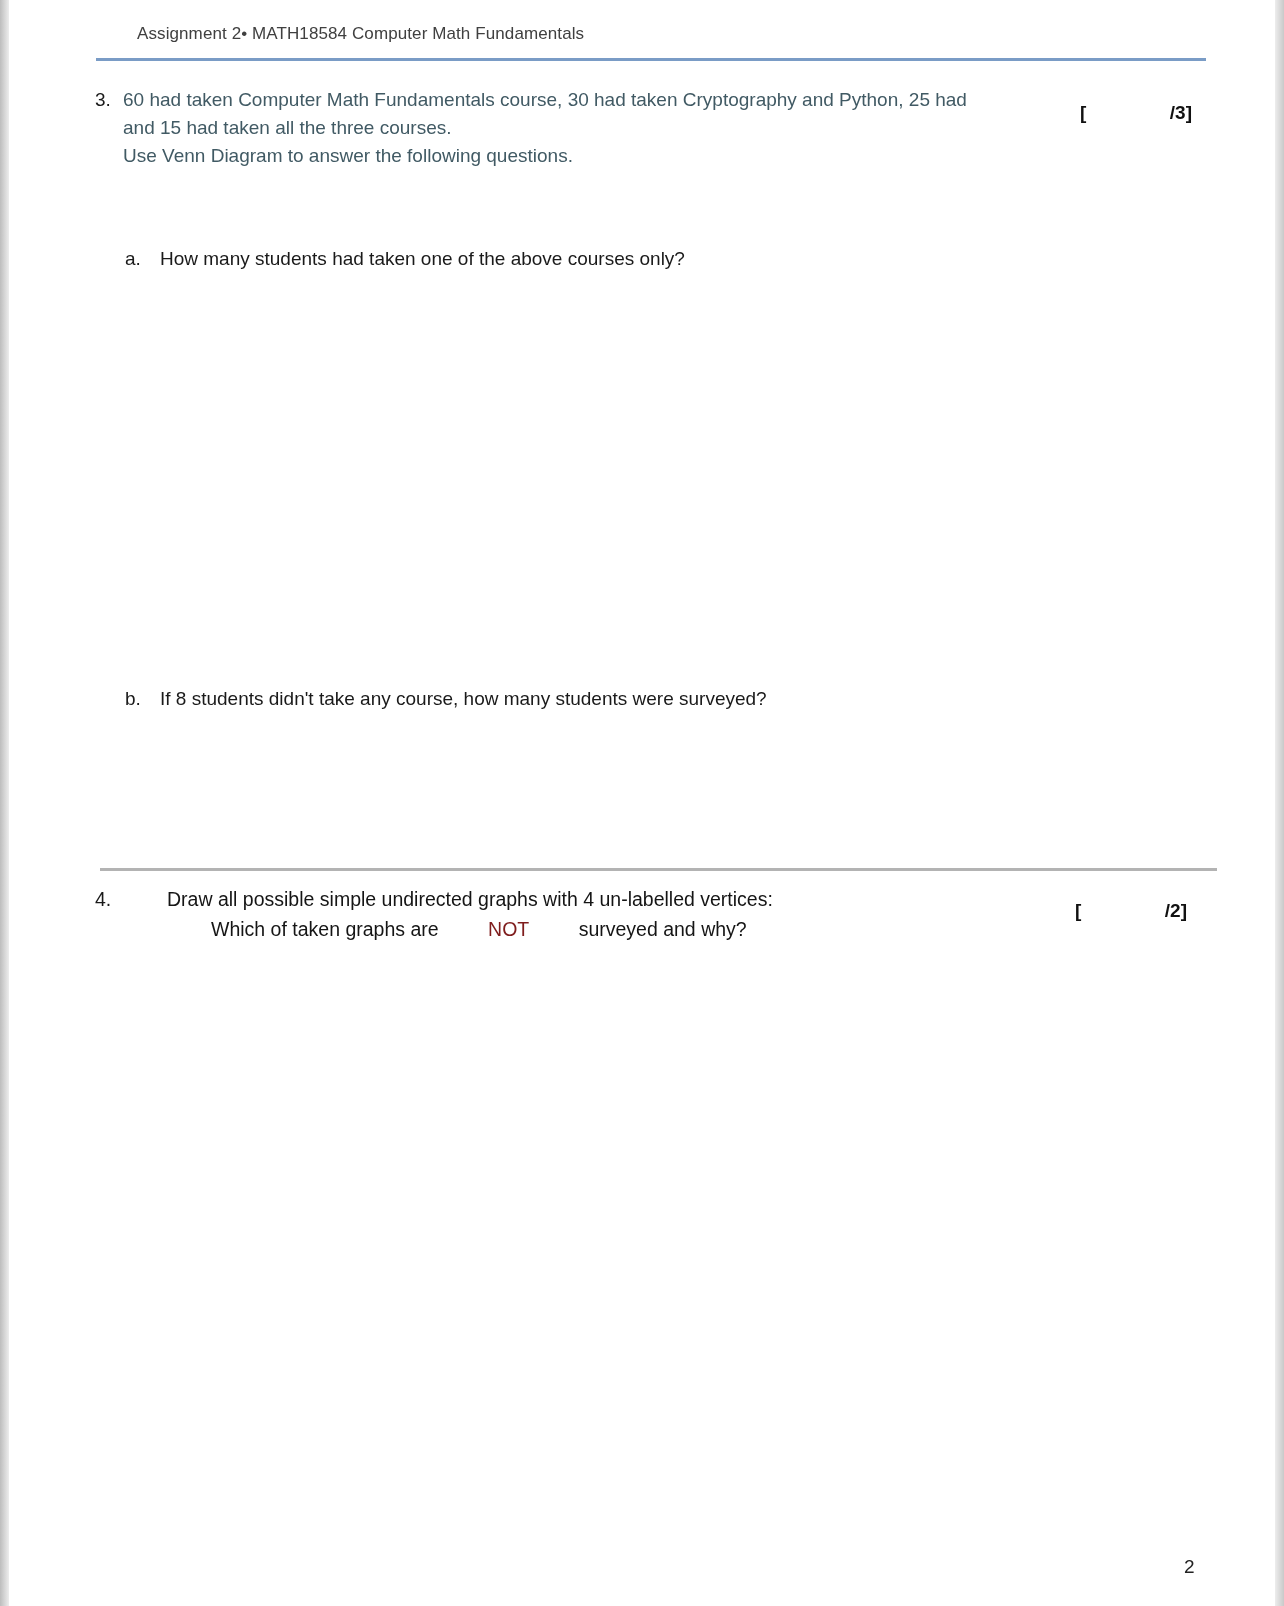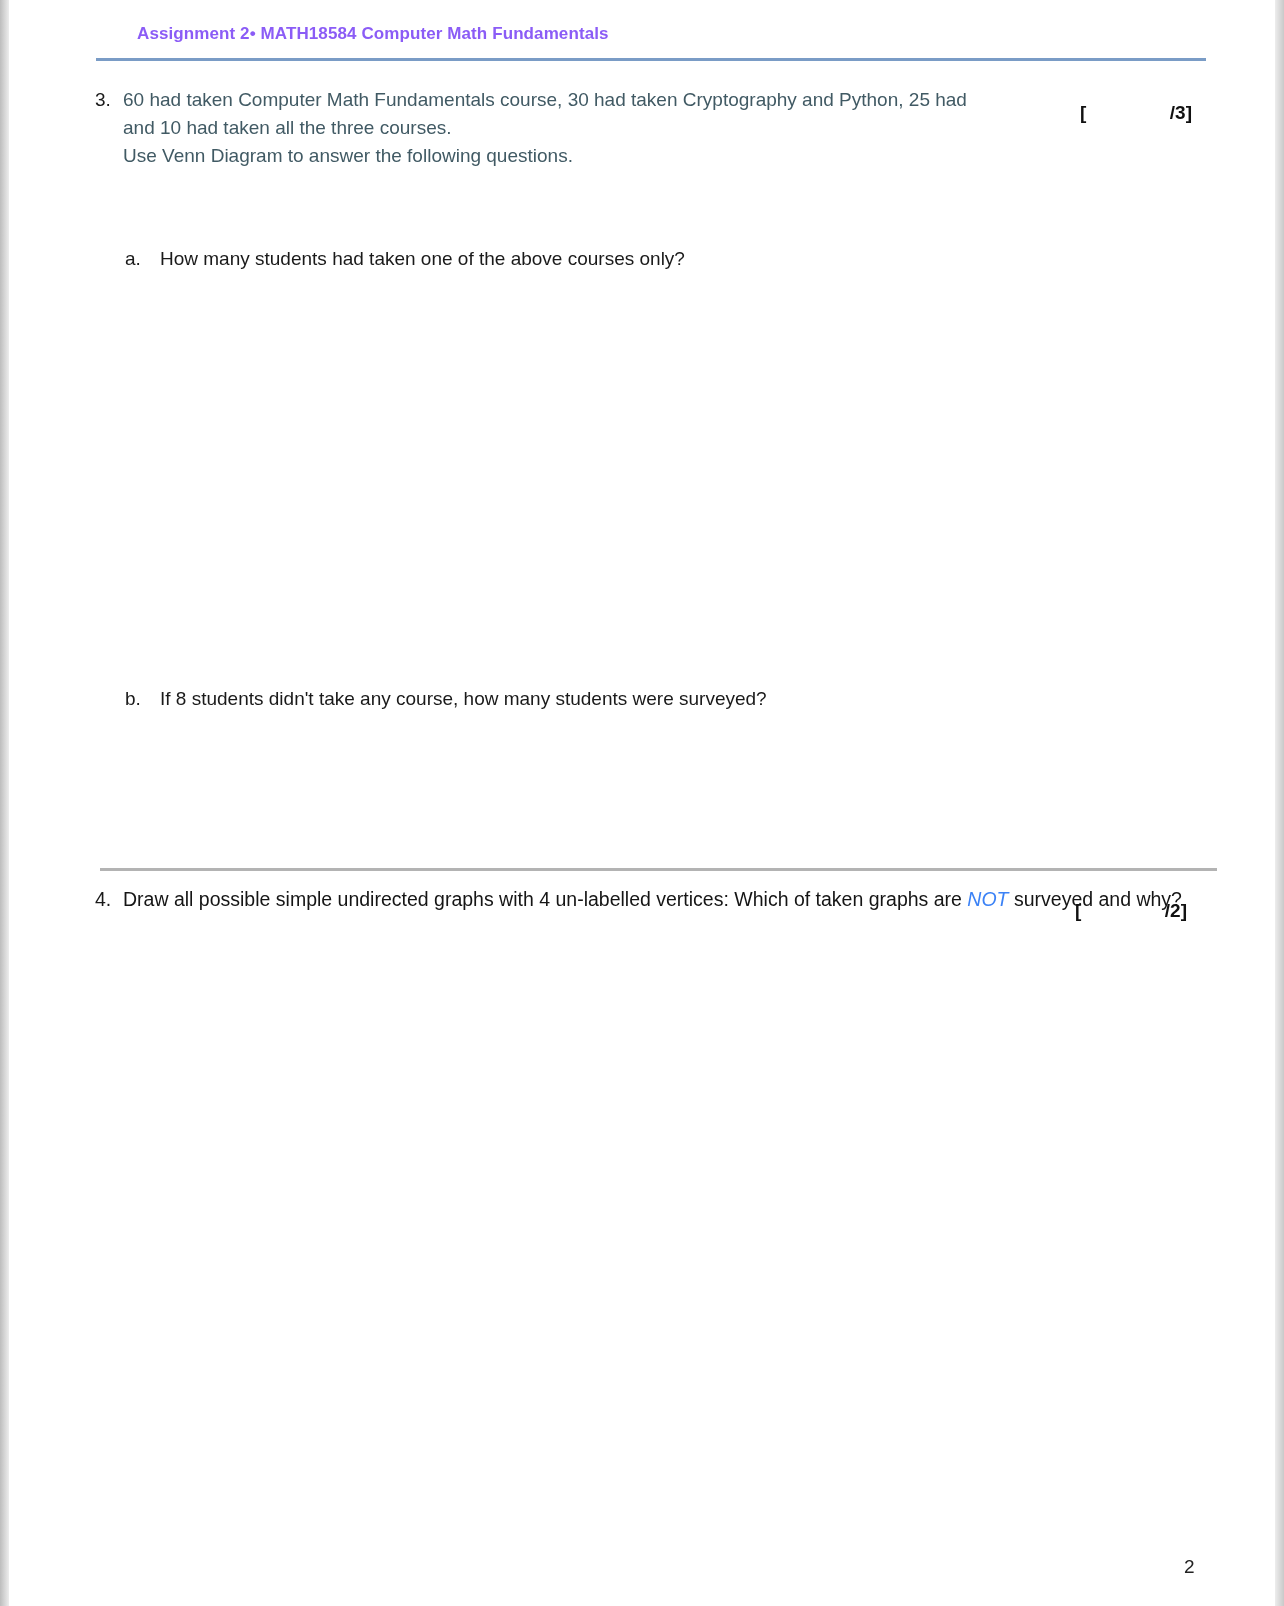"Assignment 2• MATH18584 Computer Math" .header-title { color: #8b5cf6 -> #404040; font-weight: bold -> normal }
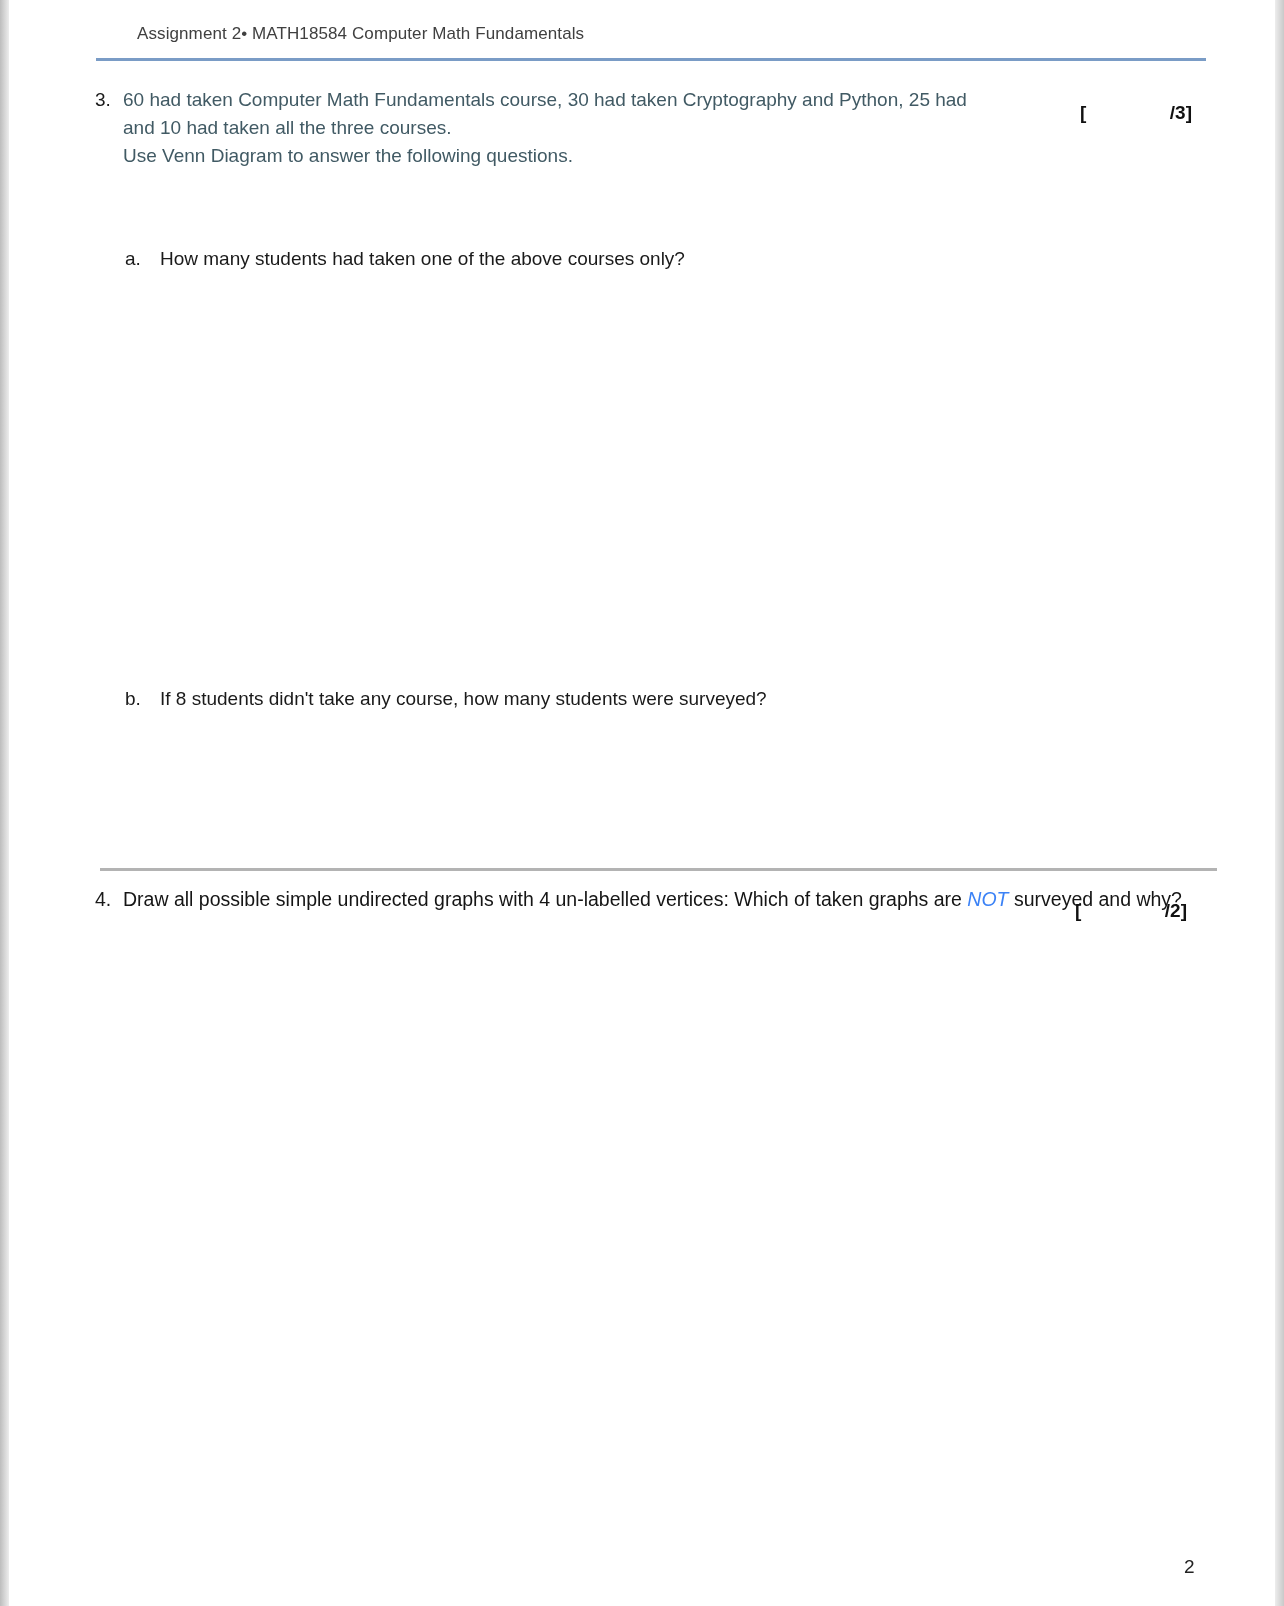"and 10 had taken all" span { text: 10 -> 15 }
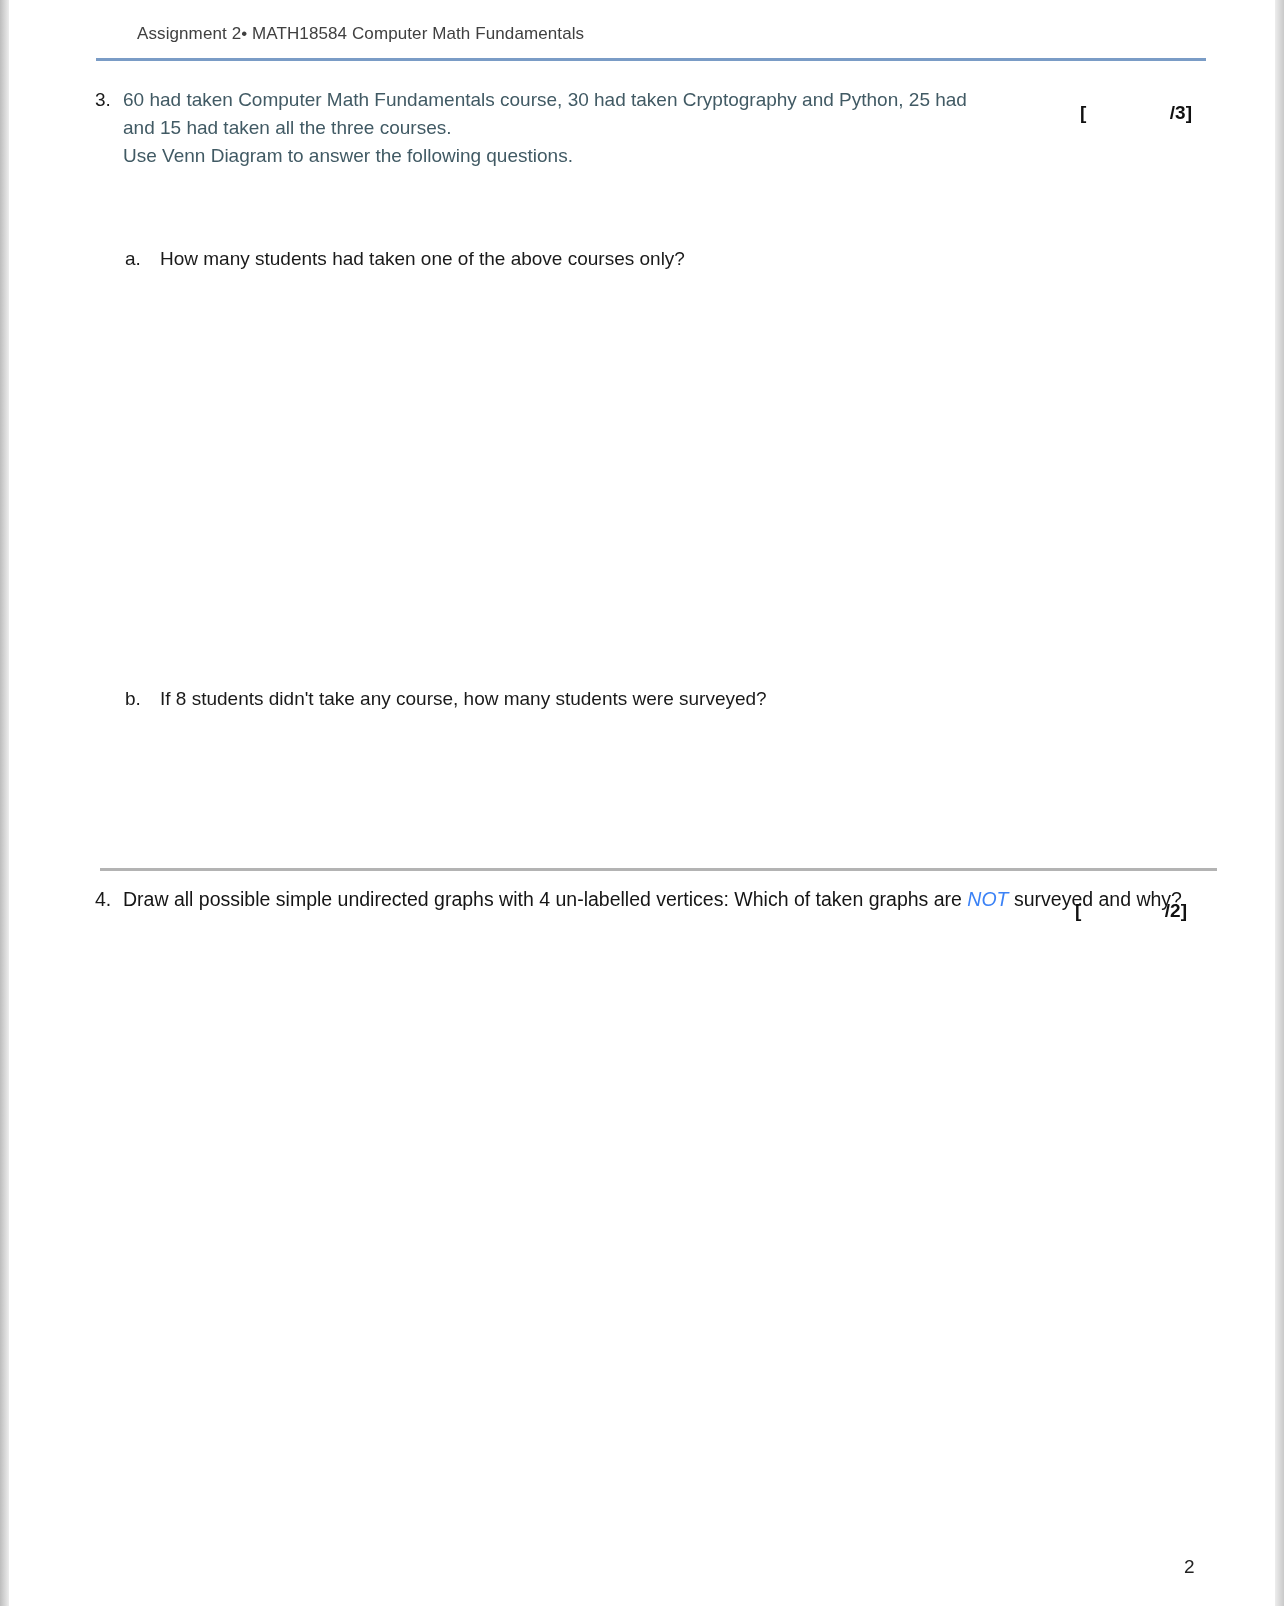"Draw all possible simple undirected" .q4 .q-body span { margin-left: none -> 44px }
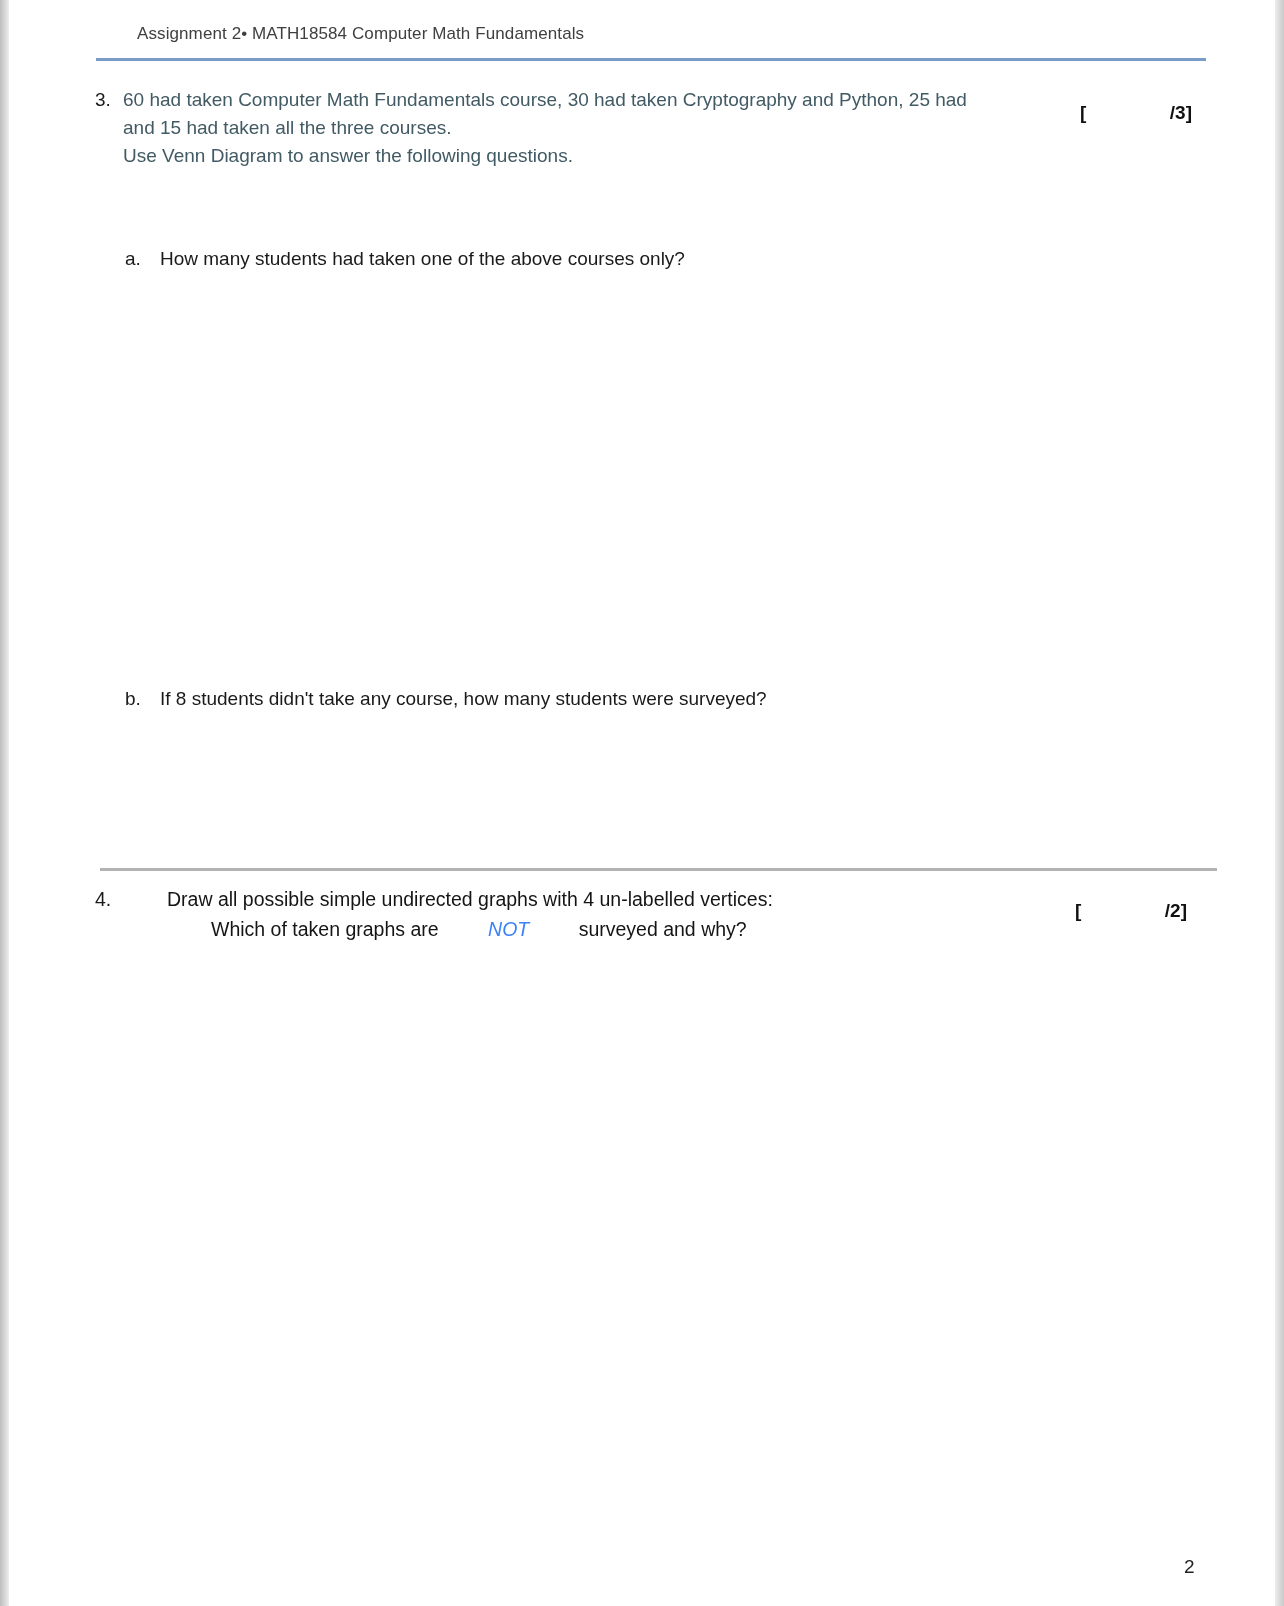"NOT" .not-red { color: #3b82f6 -> #7f1d1d; font-style: italic -> none }
